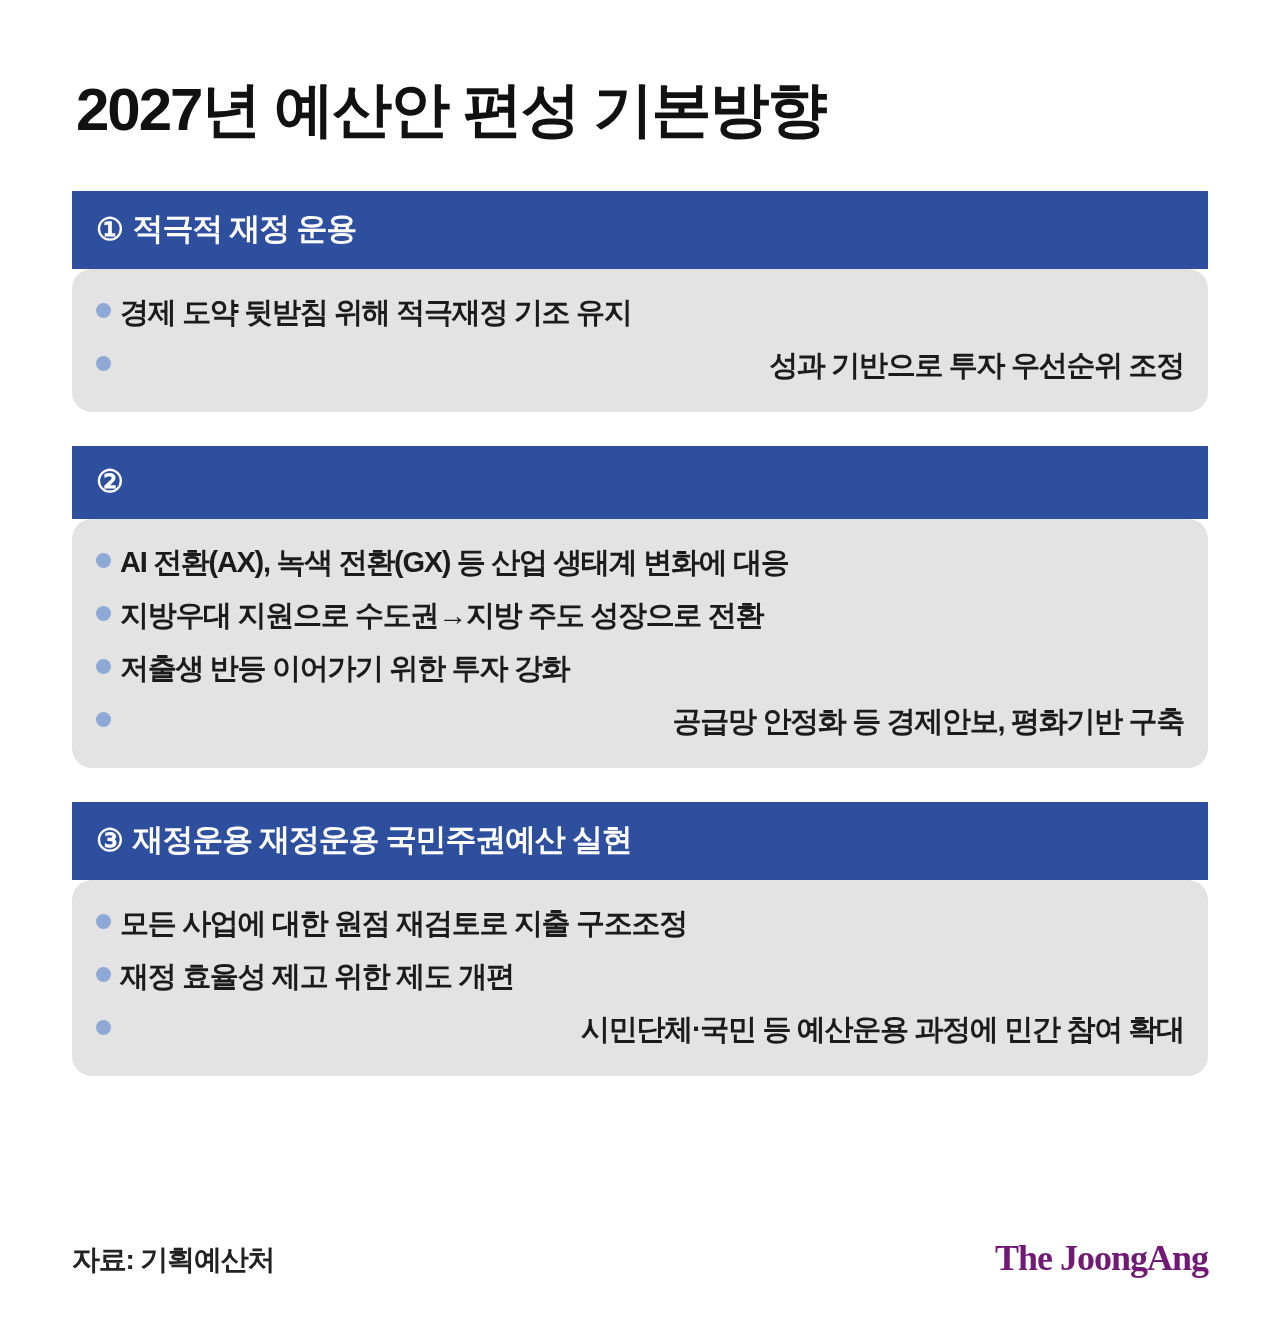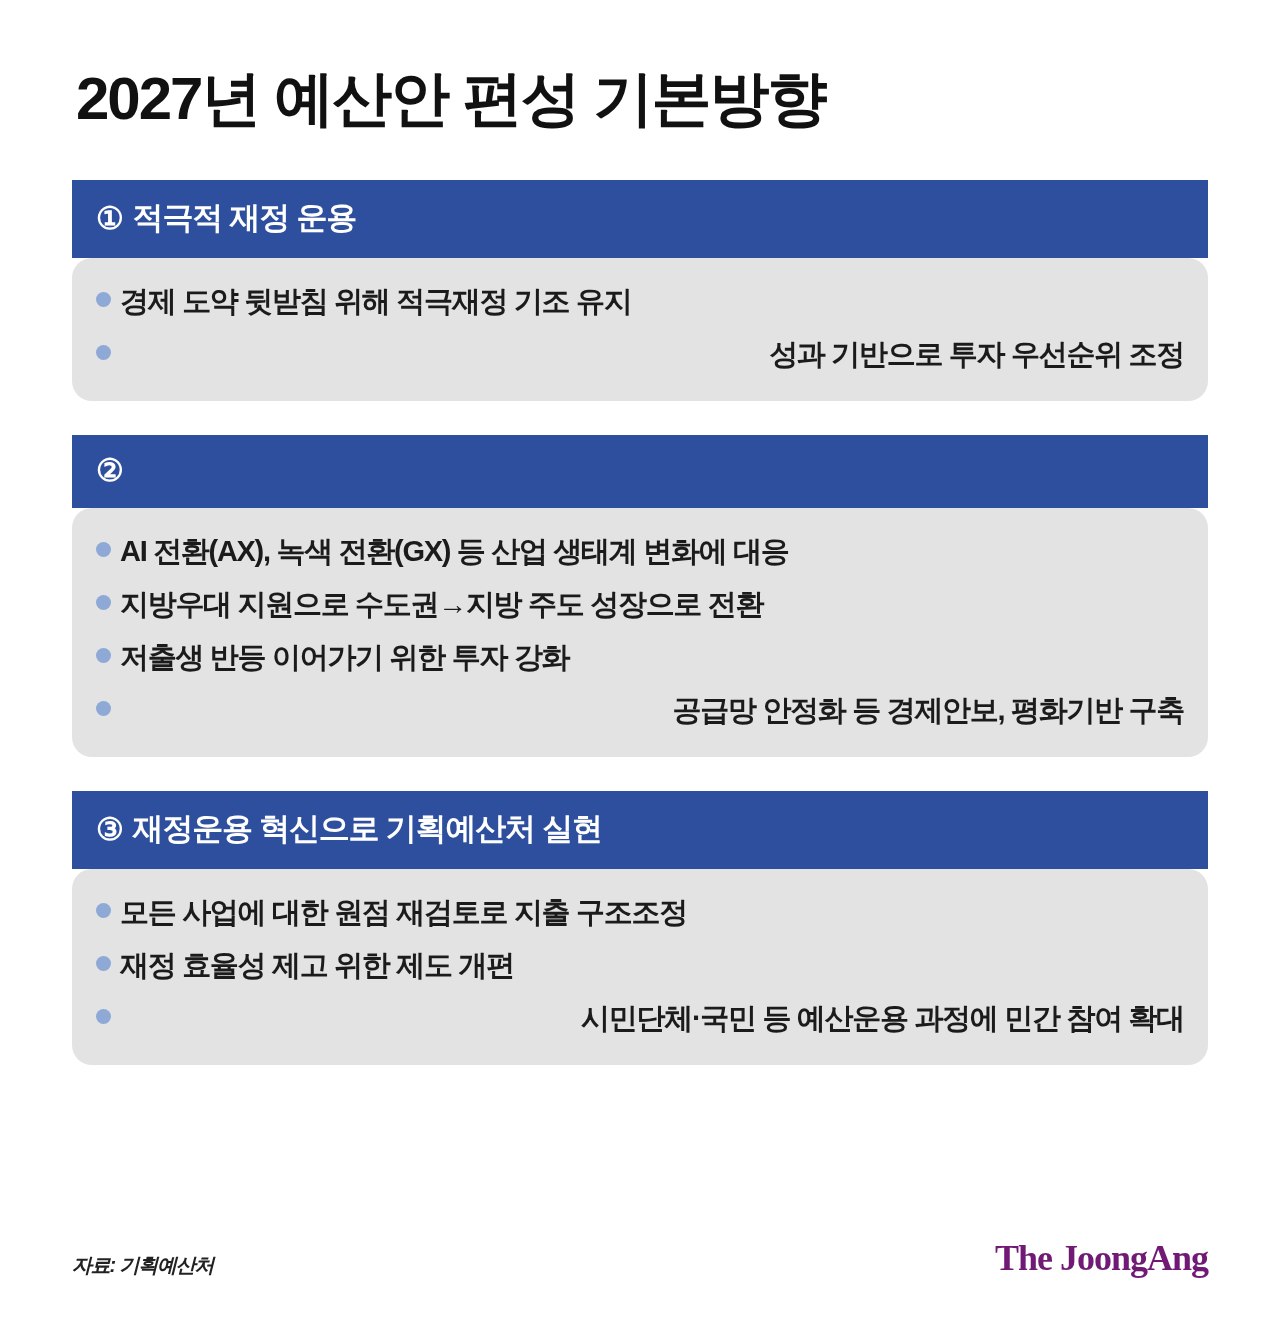"2027년 예산안 편성 기본방향" .page { padding: 4px 72px -> 15px 72px }
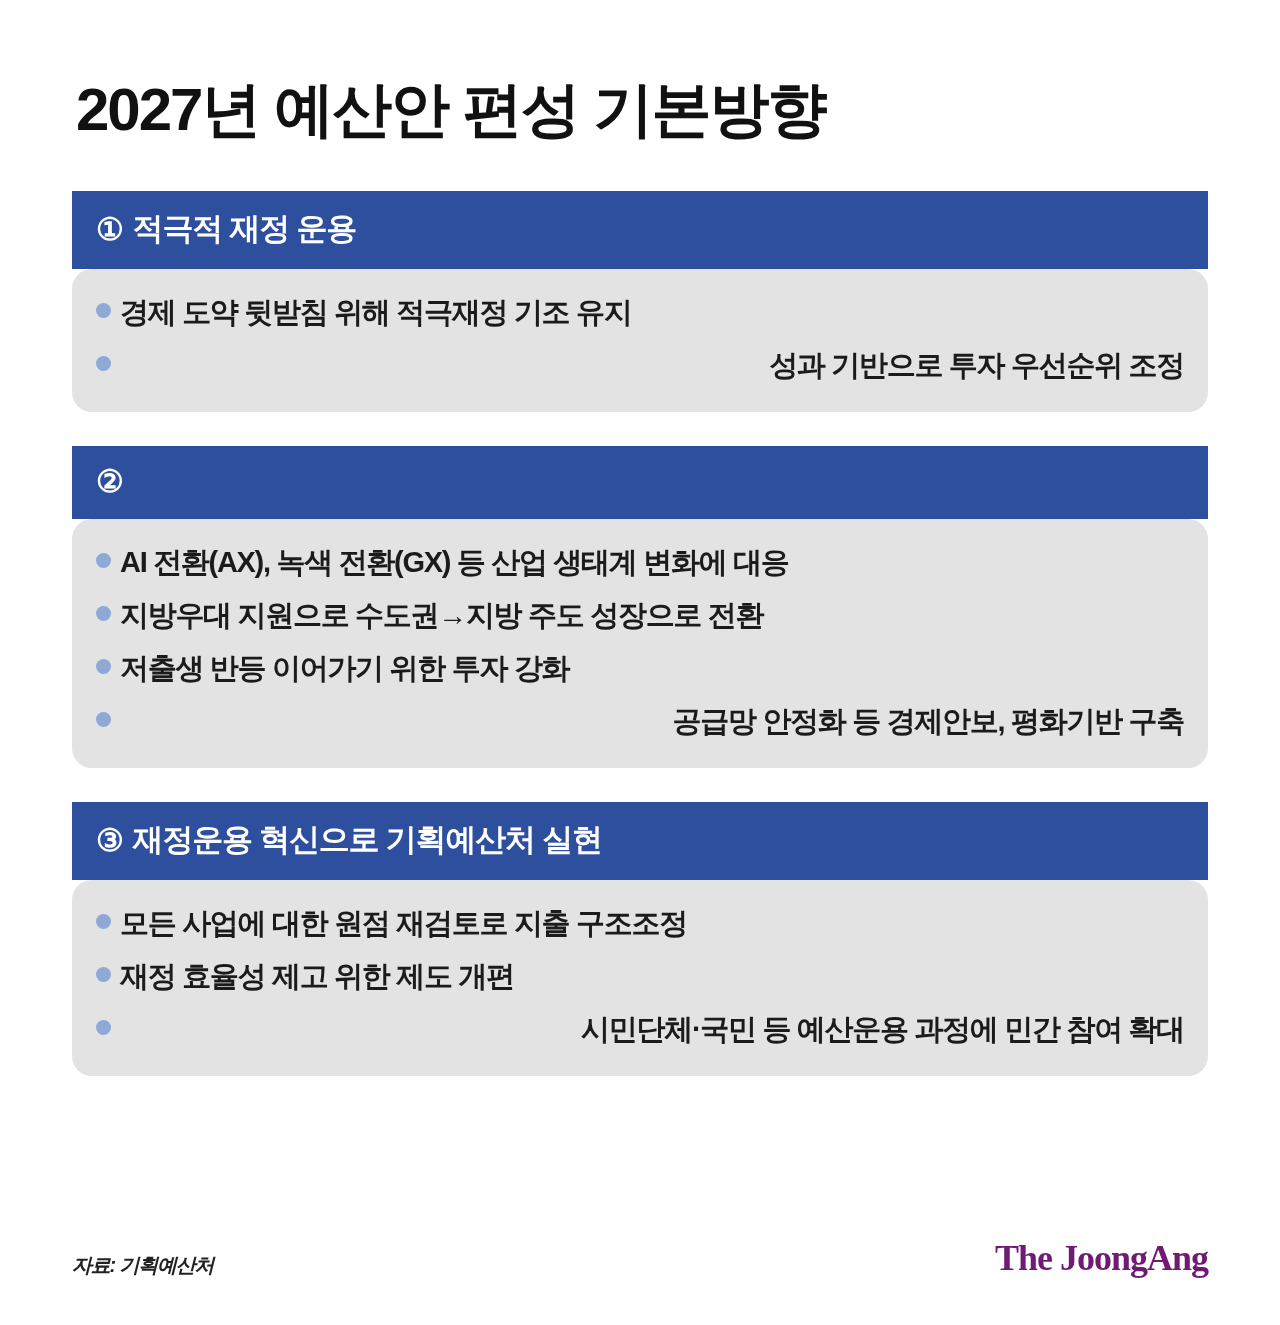"재정운용 혁신으로 기획예산처 실현" span { text: 혁신으로 기획예산처 -> 재정운용 국민주권예산 }
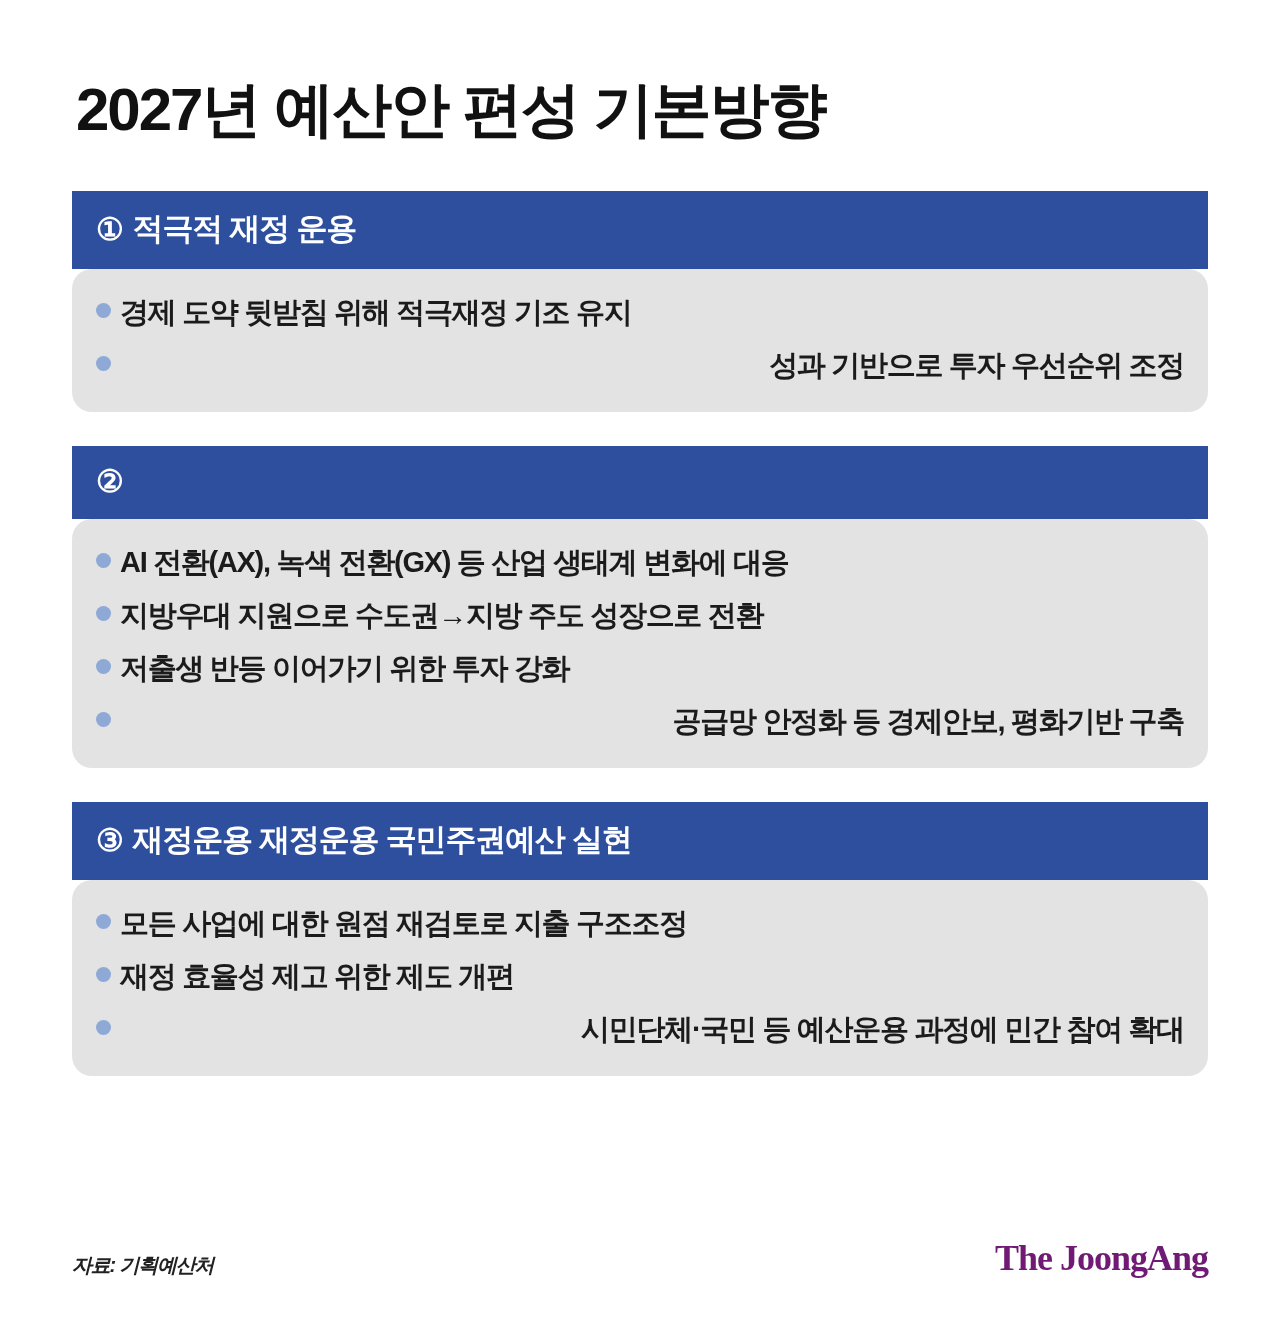"자료: 기획예산처" .source { font-size: 20px -> 28px; font-style: italic -> none }
